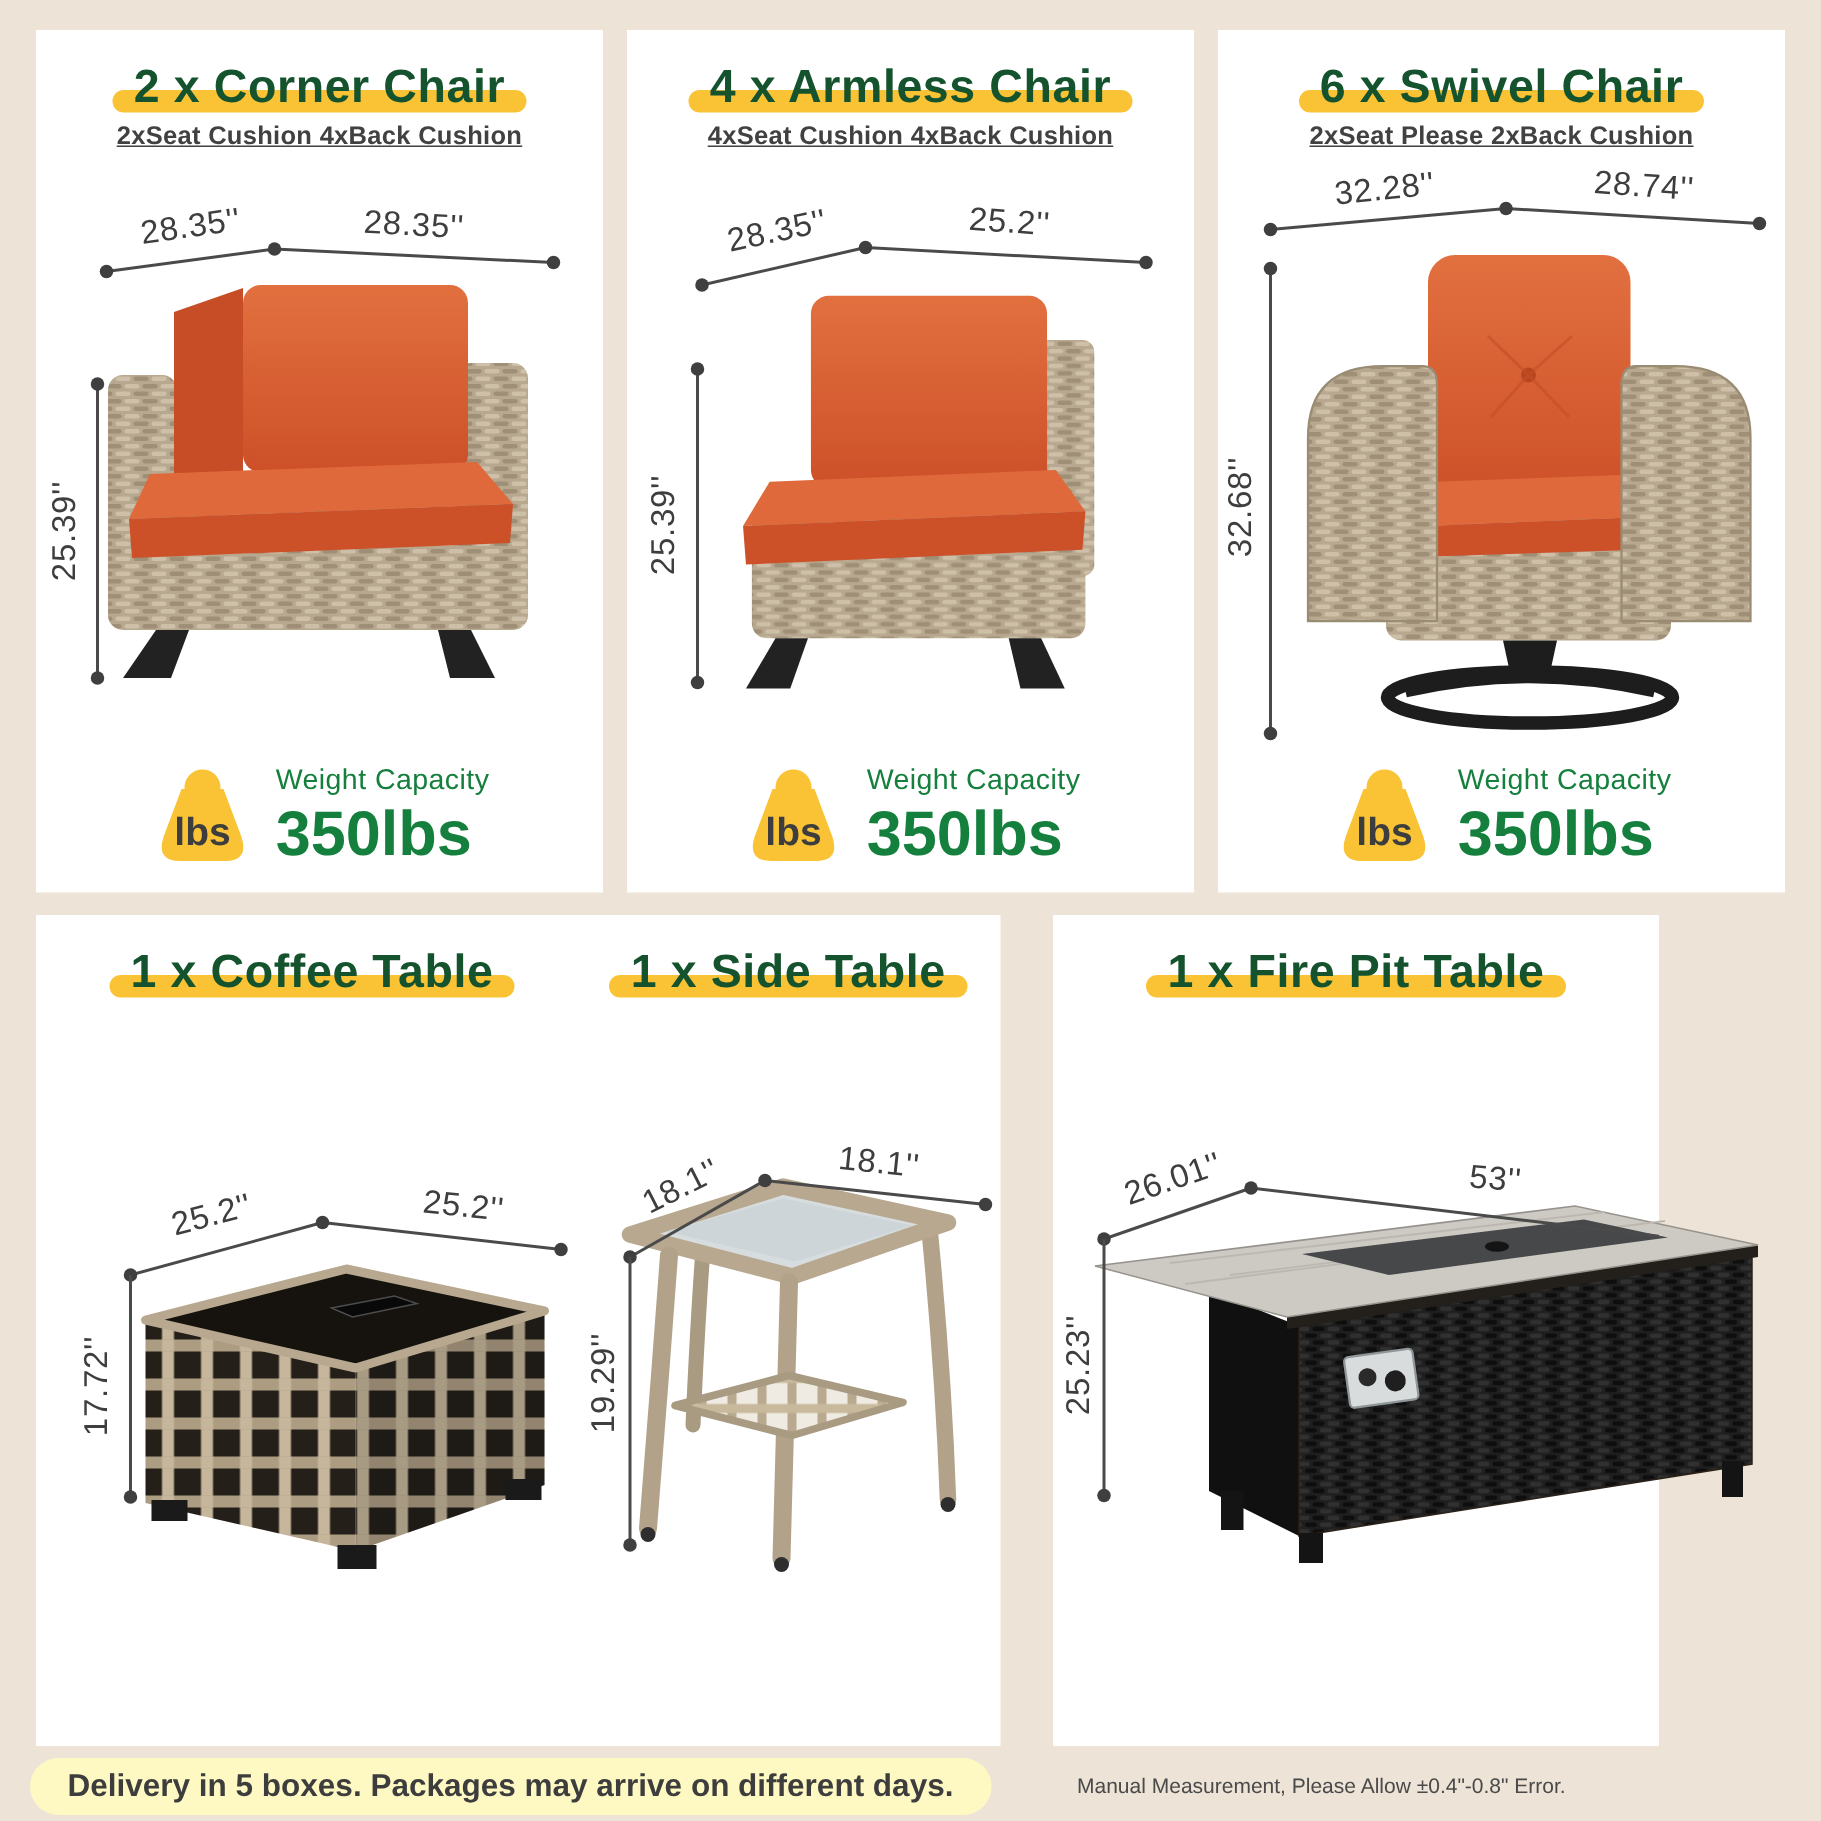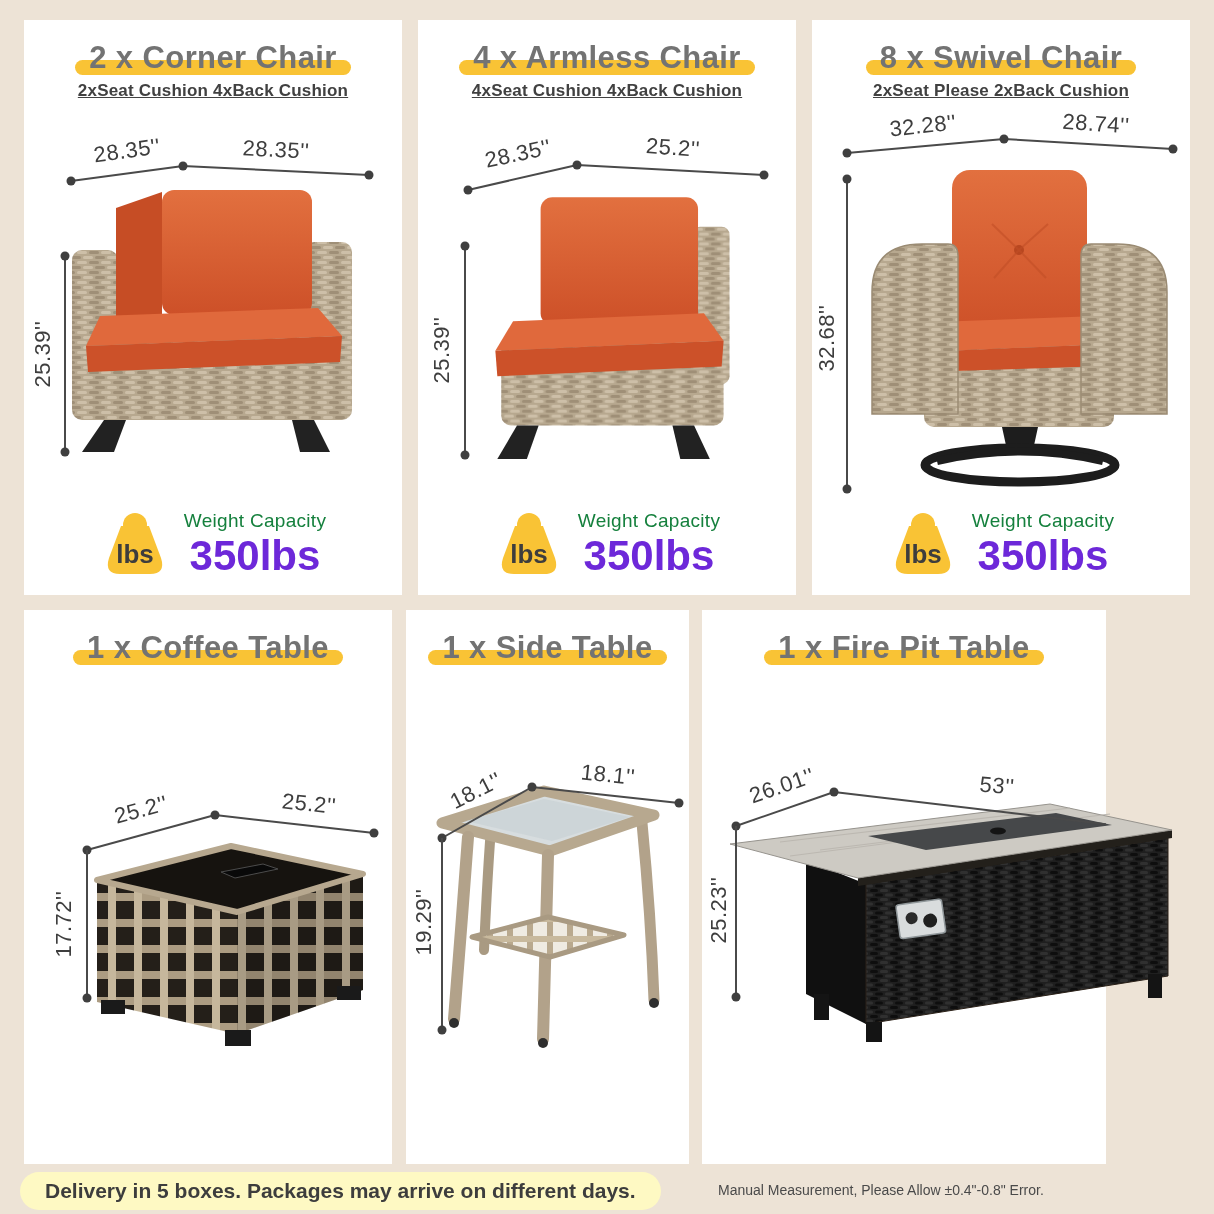"2 x Corner Chair" .ptitle { color: #737373 -> #14532d }
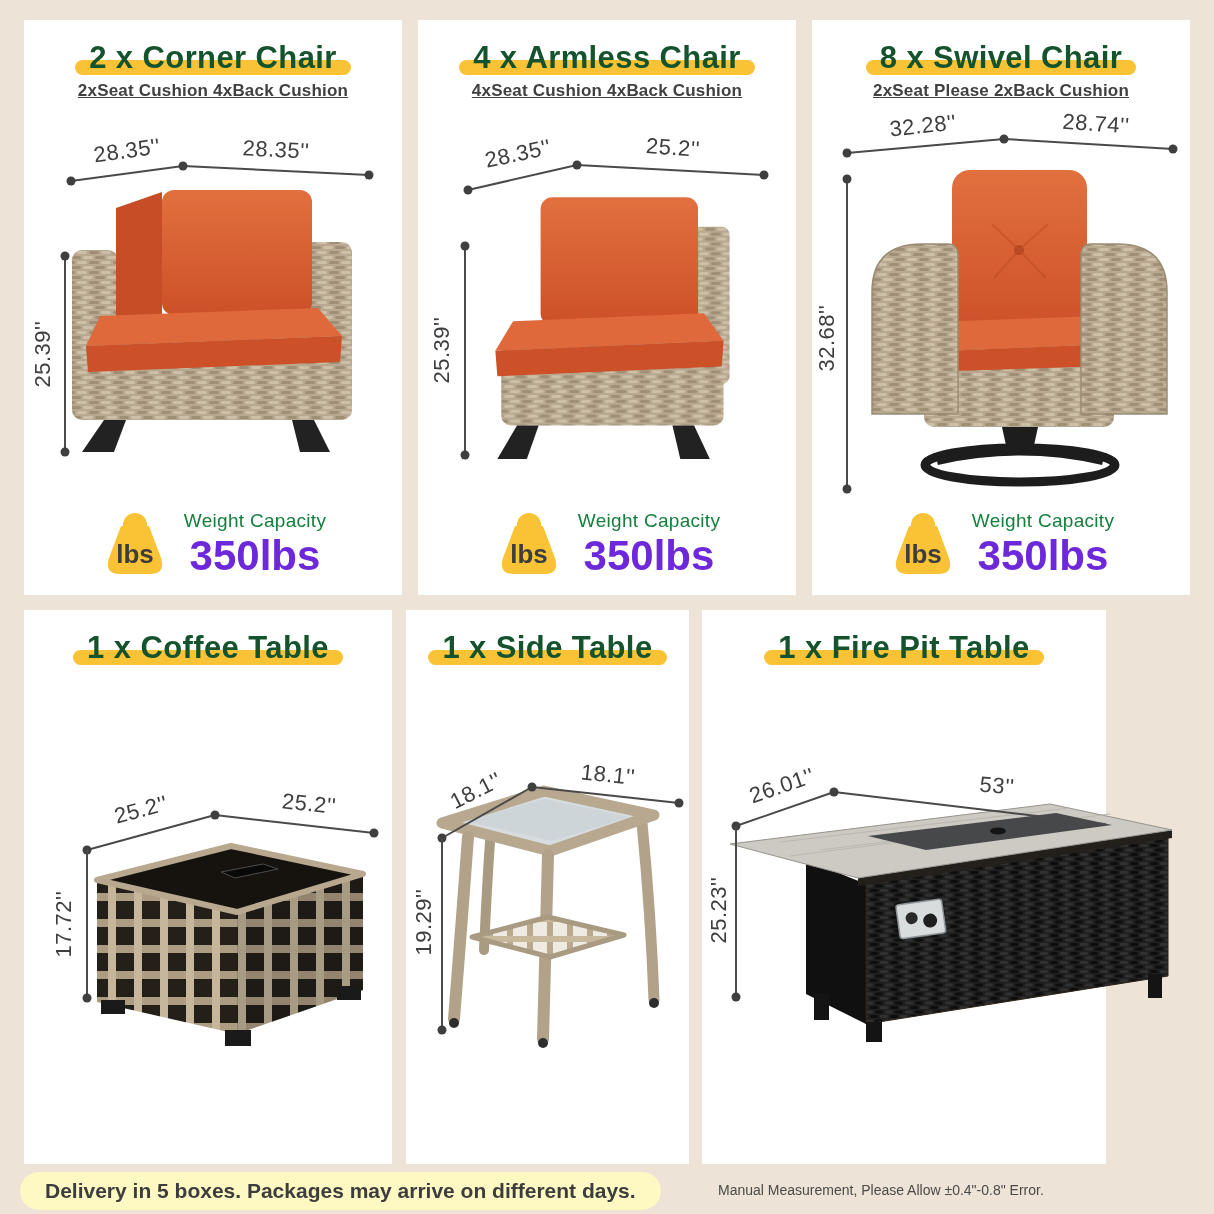"8 x Swivel Chair" h2.ptitle { text: 8 -> 6 }
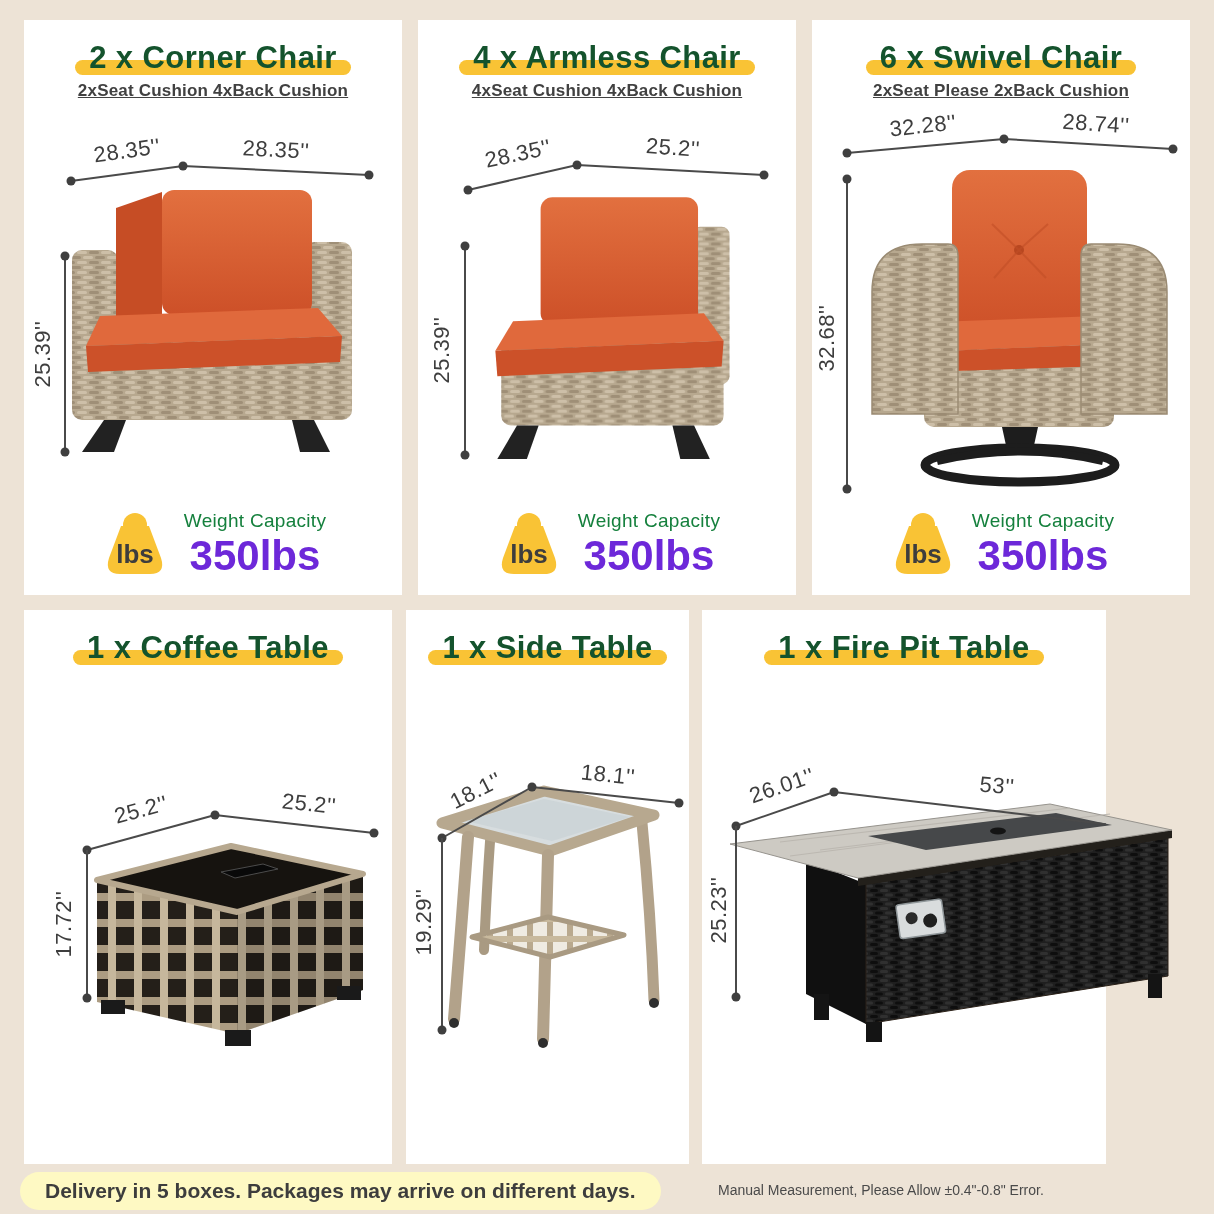"350lbs" .wval { color: #6d28d9 -> #15803d; text-align: center -> none }
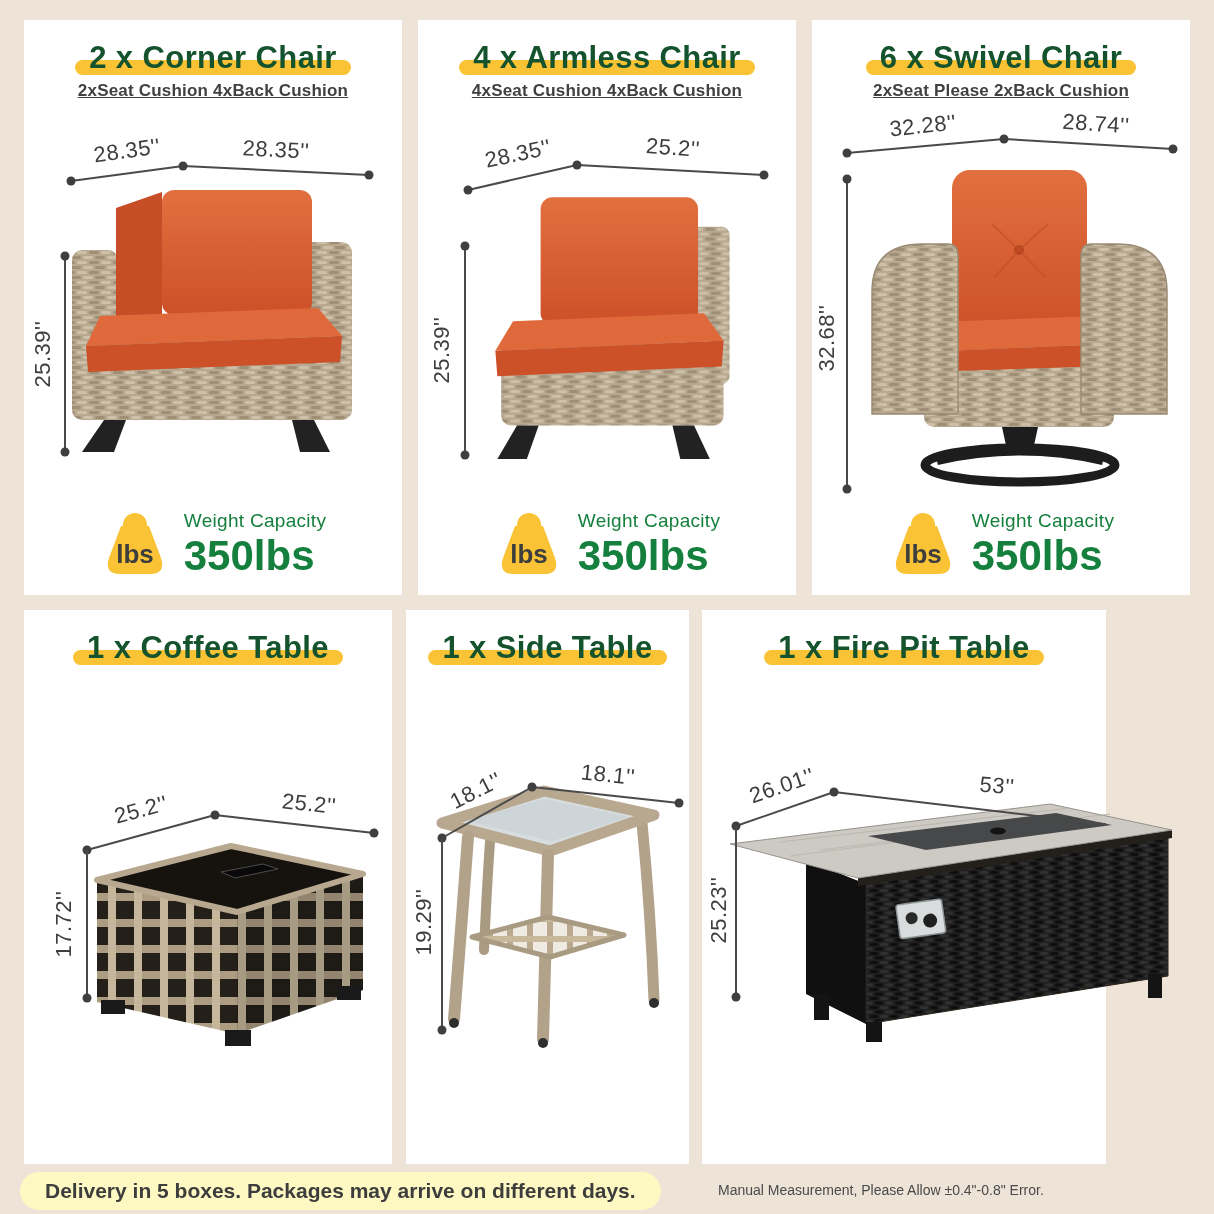"1 x Side Table" #p4 { left: 406px -> 384px }
